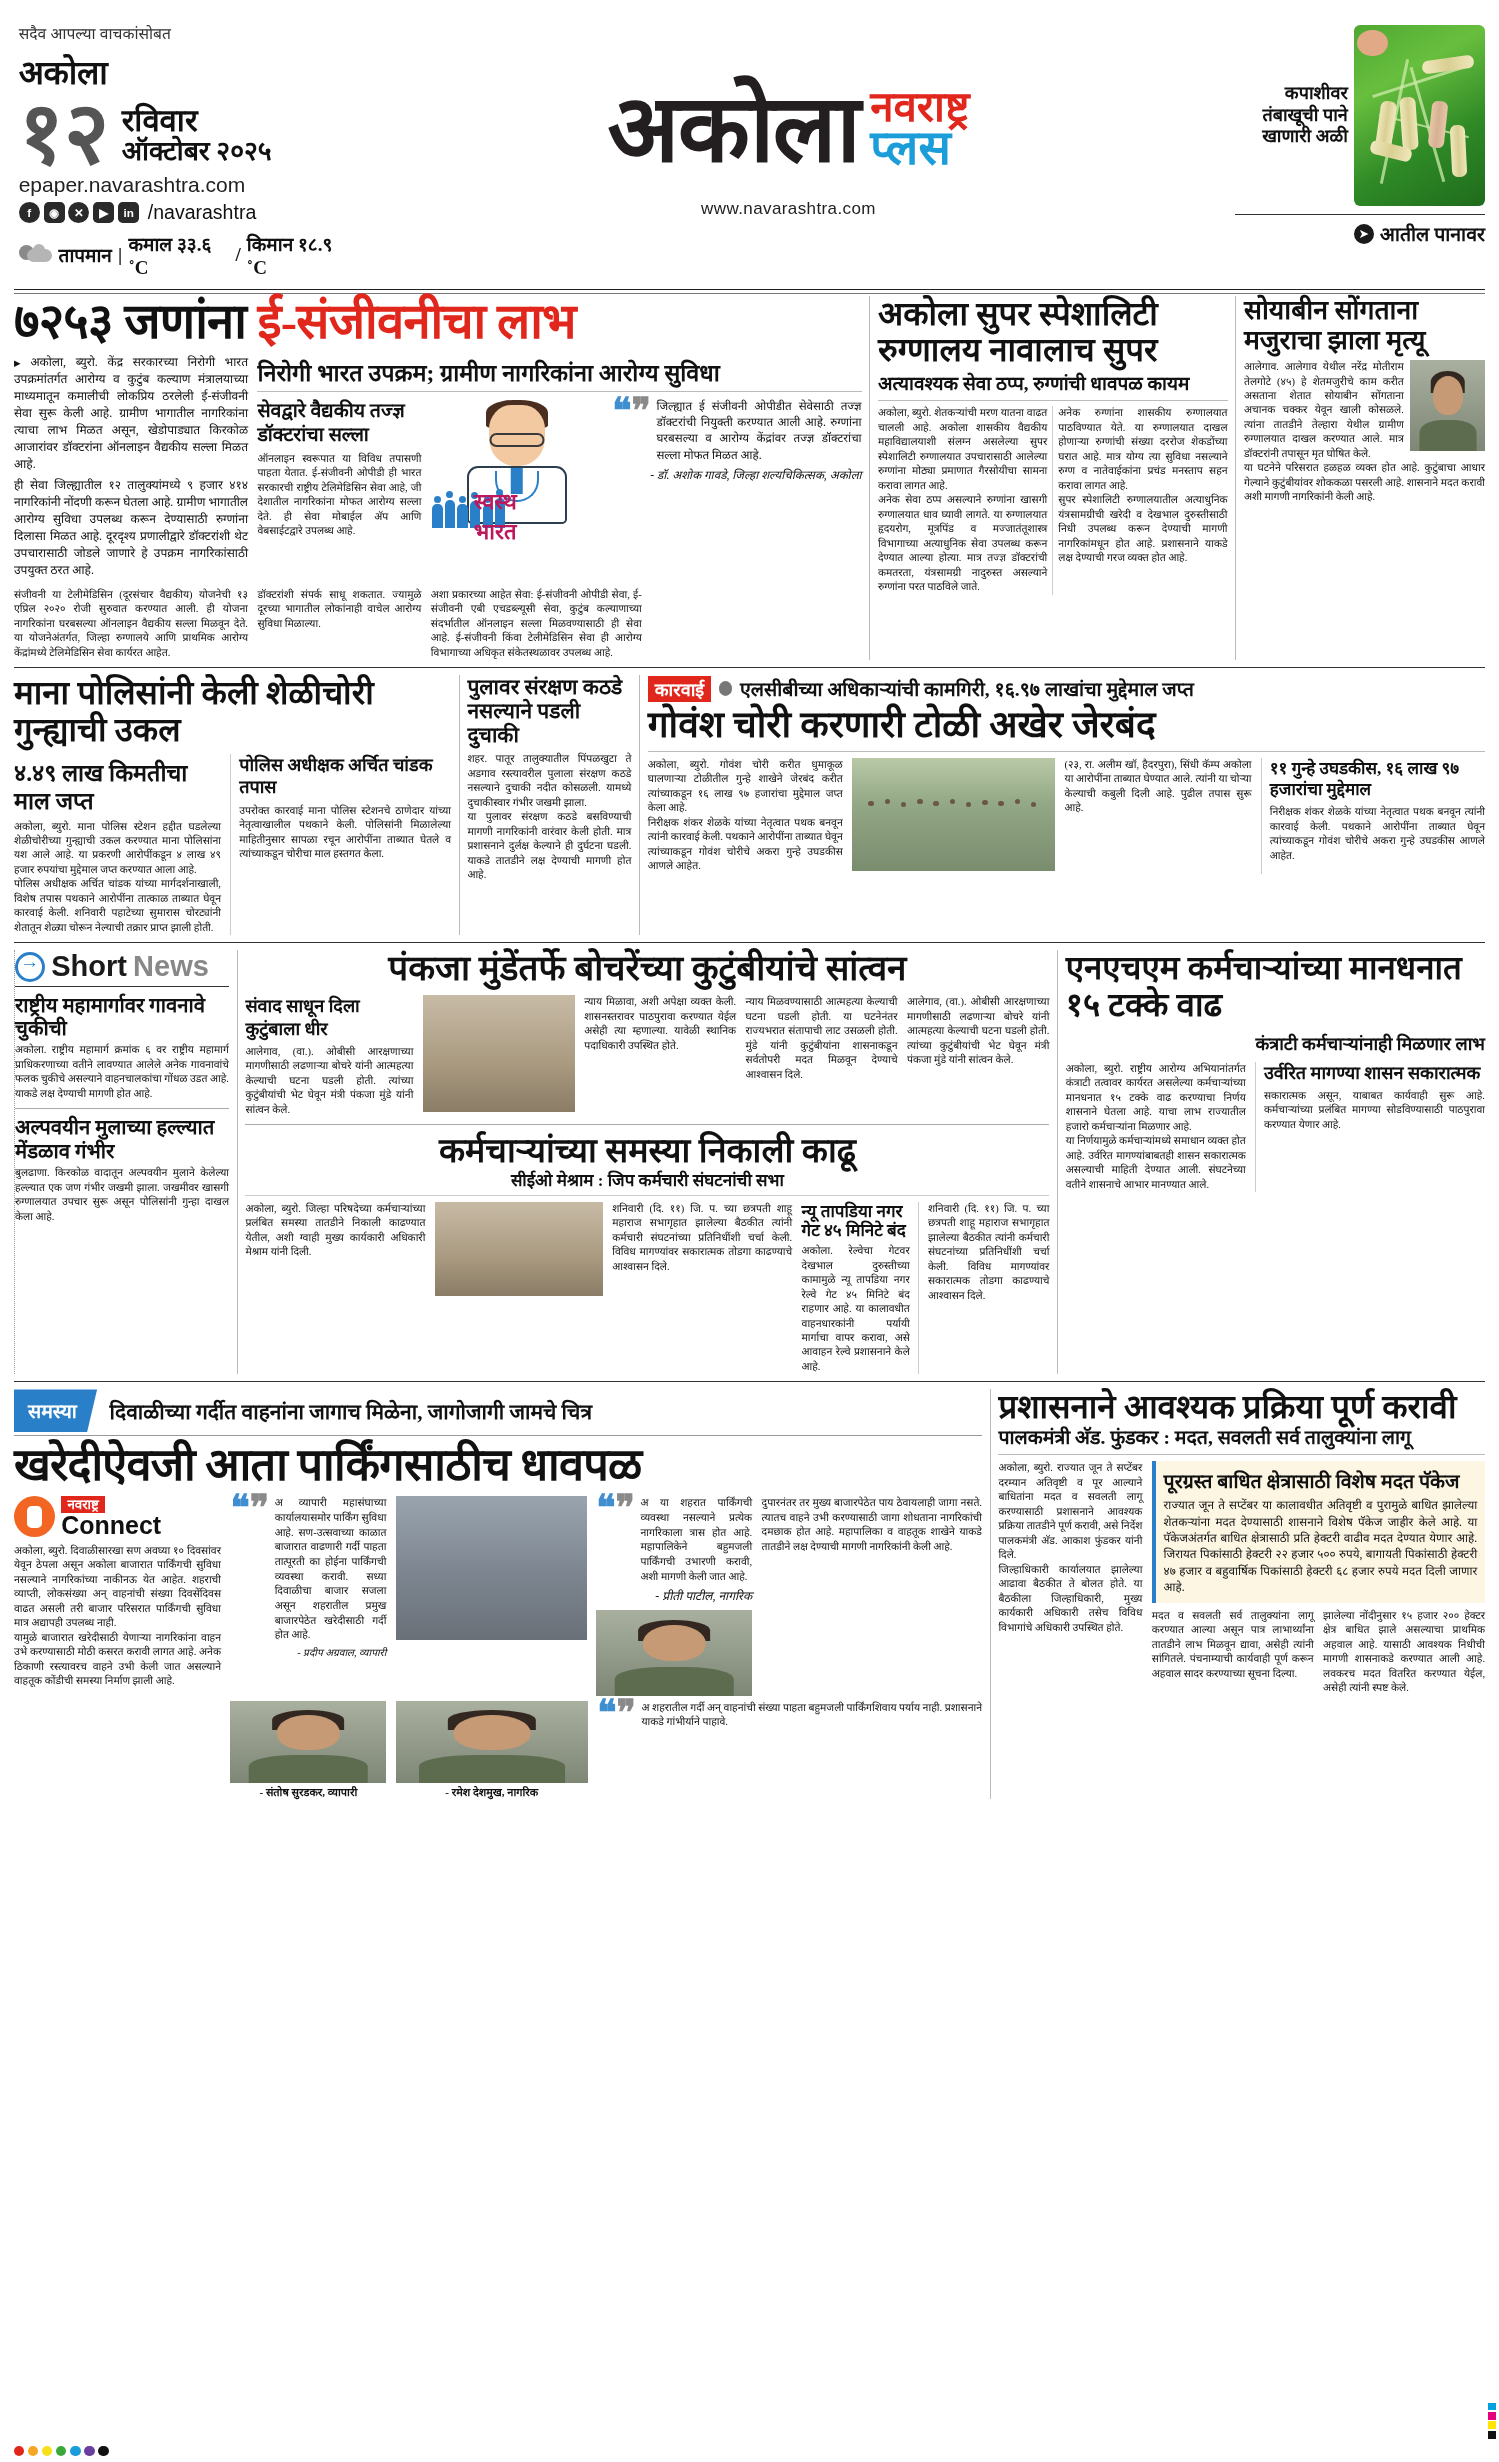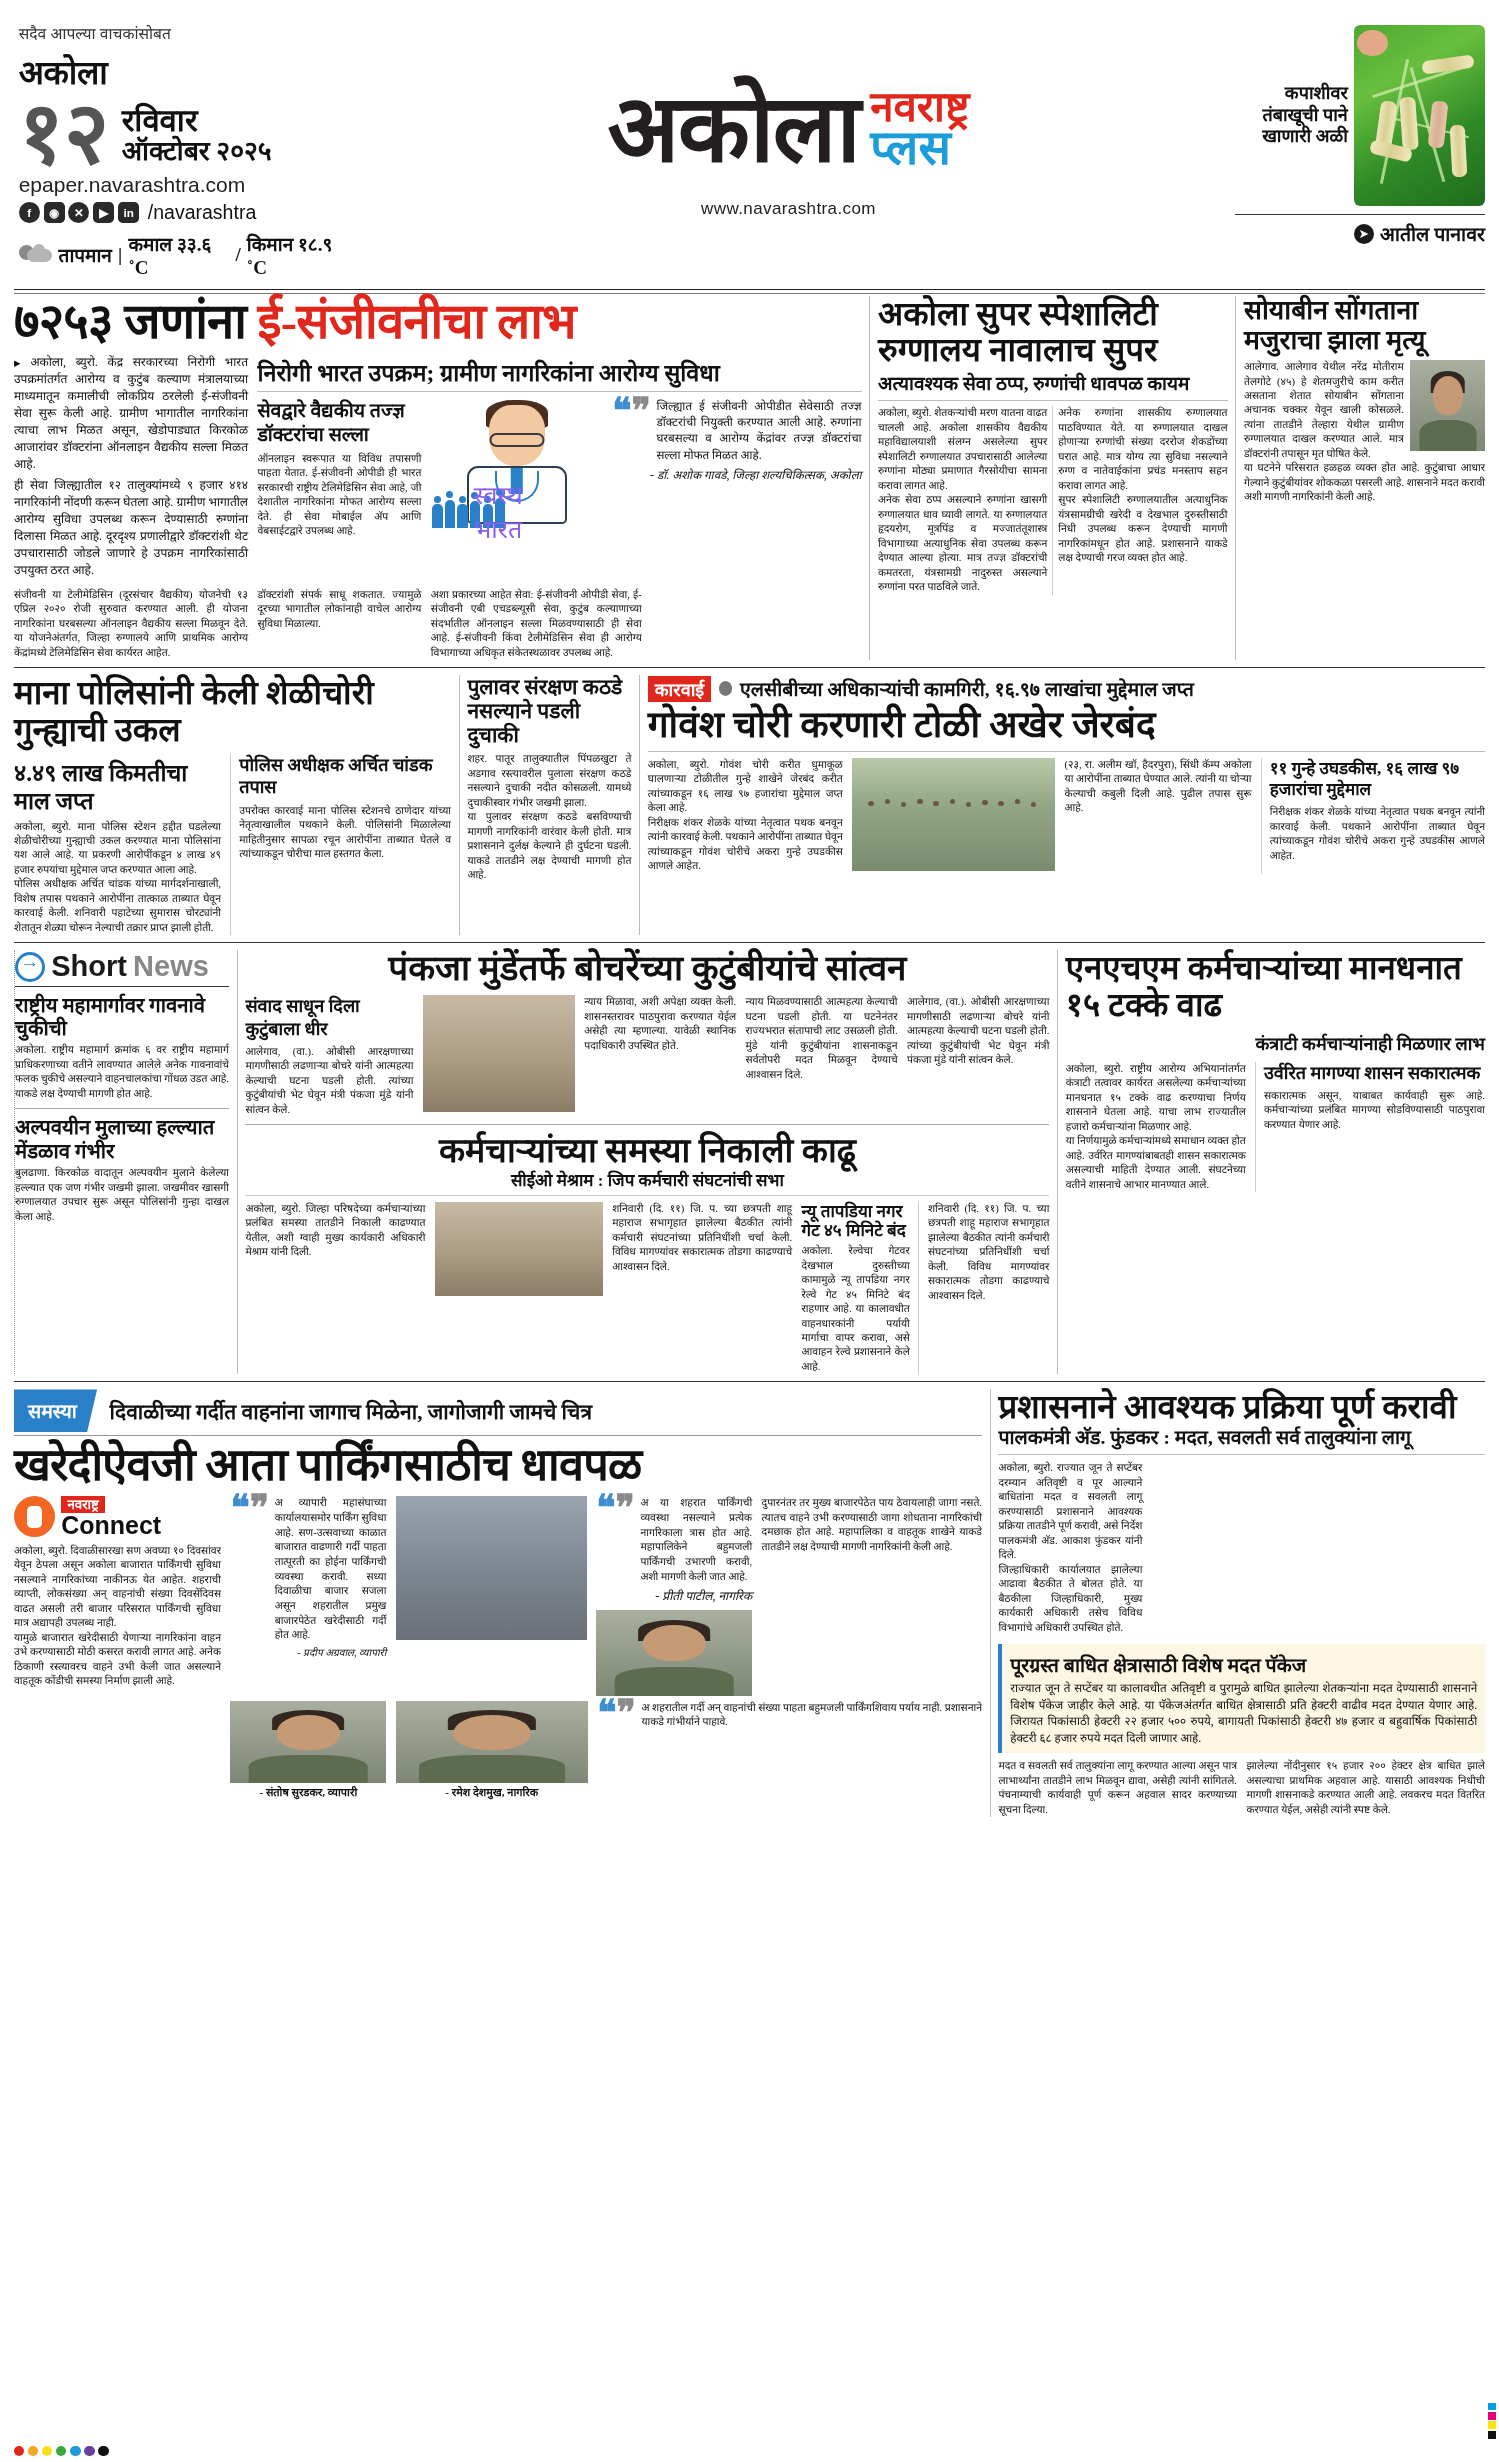"स्वस्थ भारत" .swasth { color: #8b5cf6 -> #be185d; font-size: 25px -> 22px; font-weight: normal -> bold }
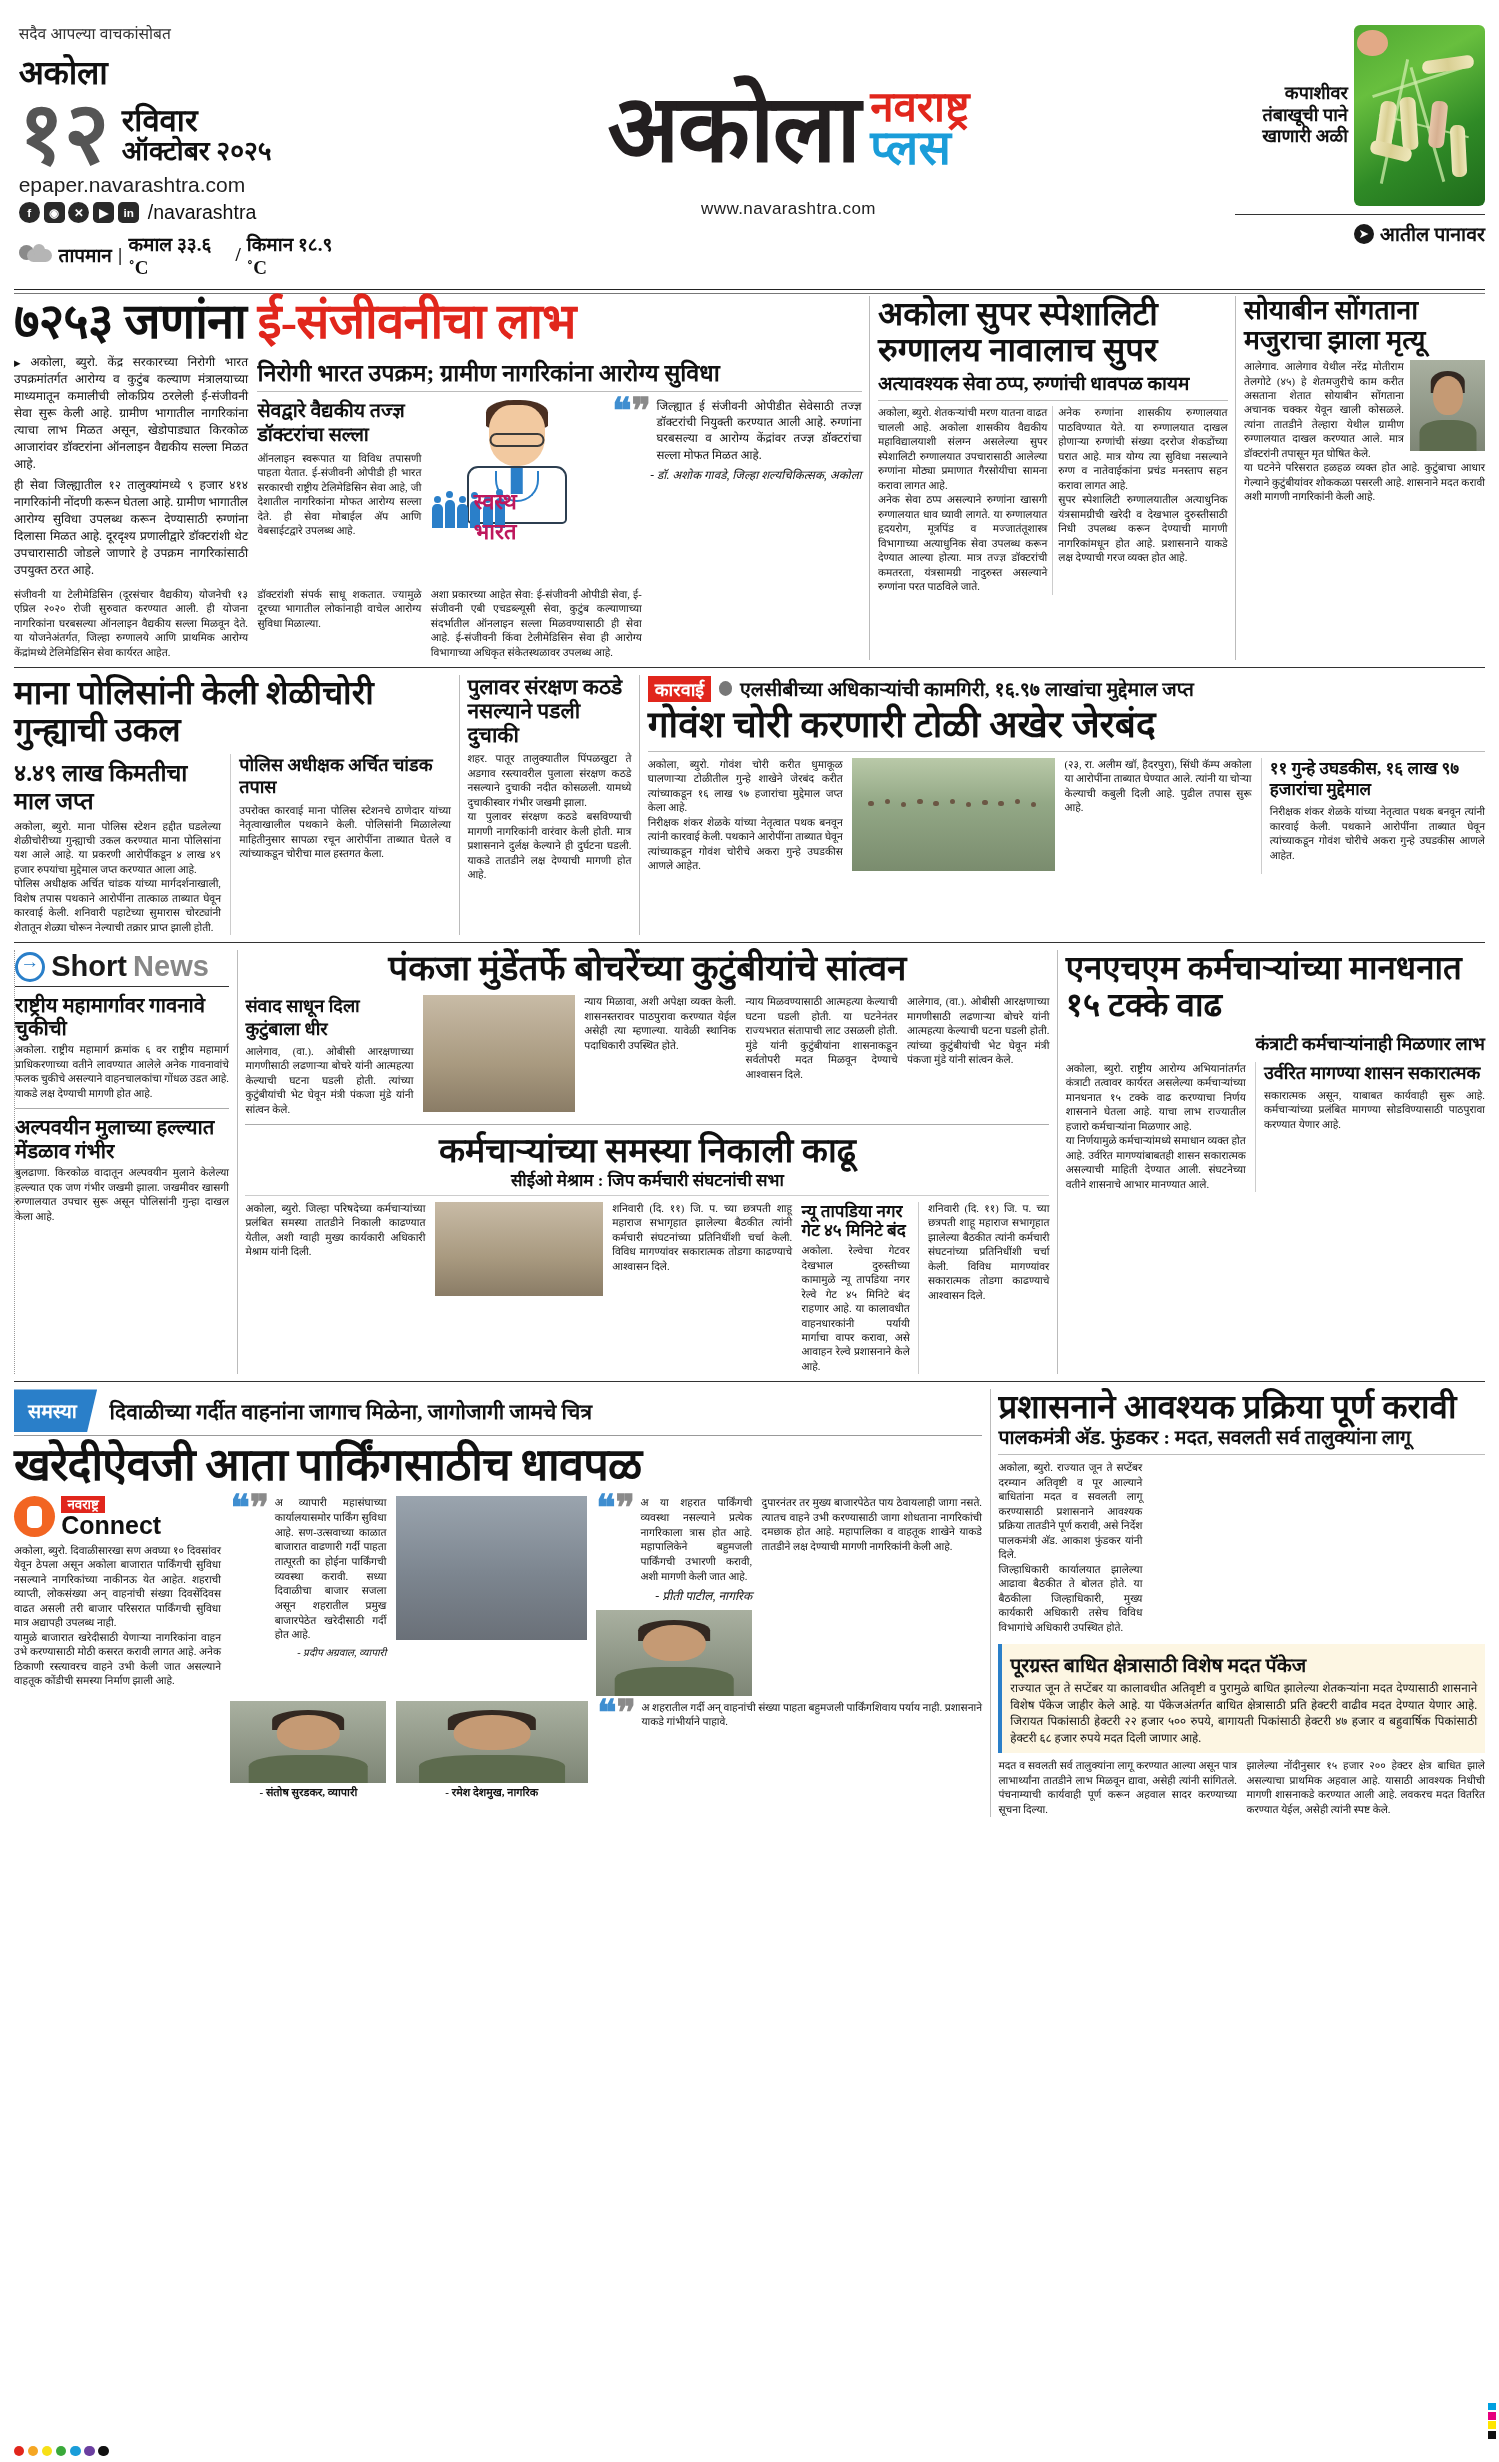"अकोला, ब्युरो. राज्यात जून ते" div { flex-direction: column -> none }
